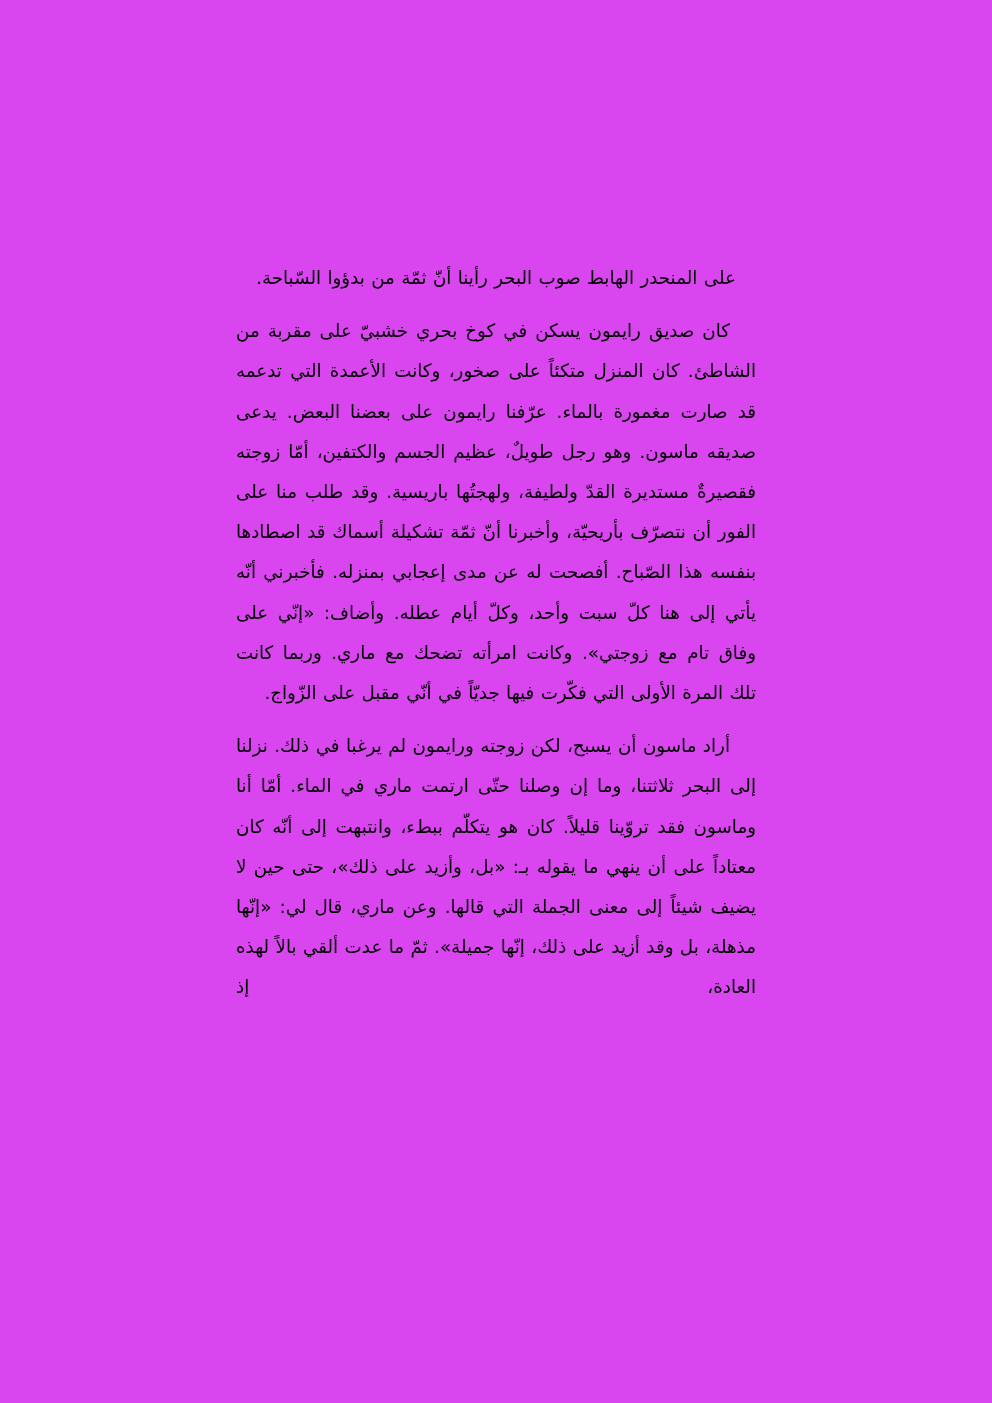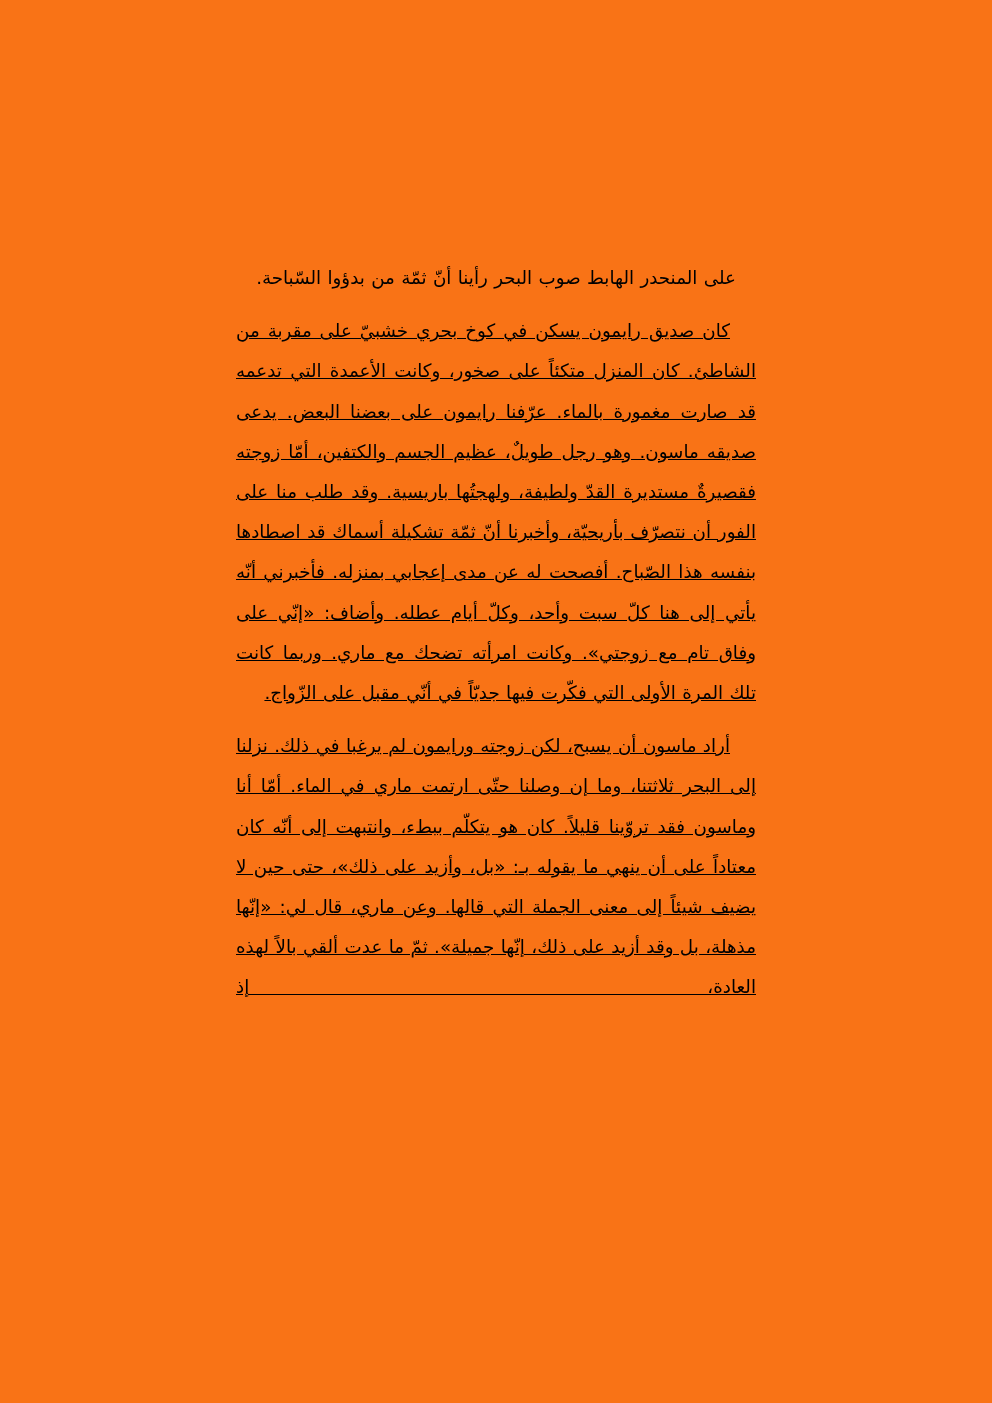"على المنحدر الهابط صوب البحر" .page { background: #f97316 -> #d946ef }
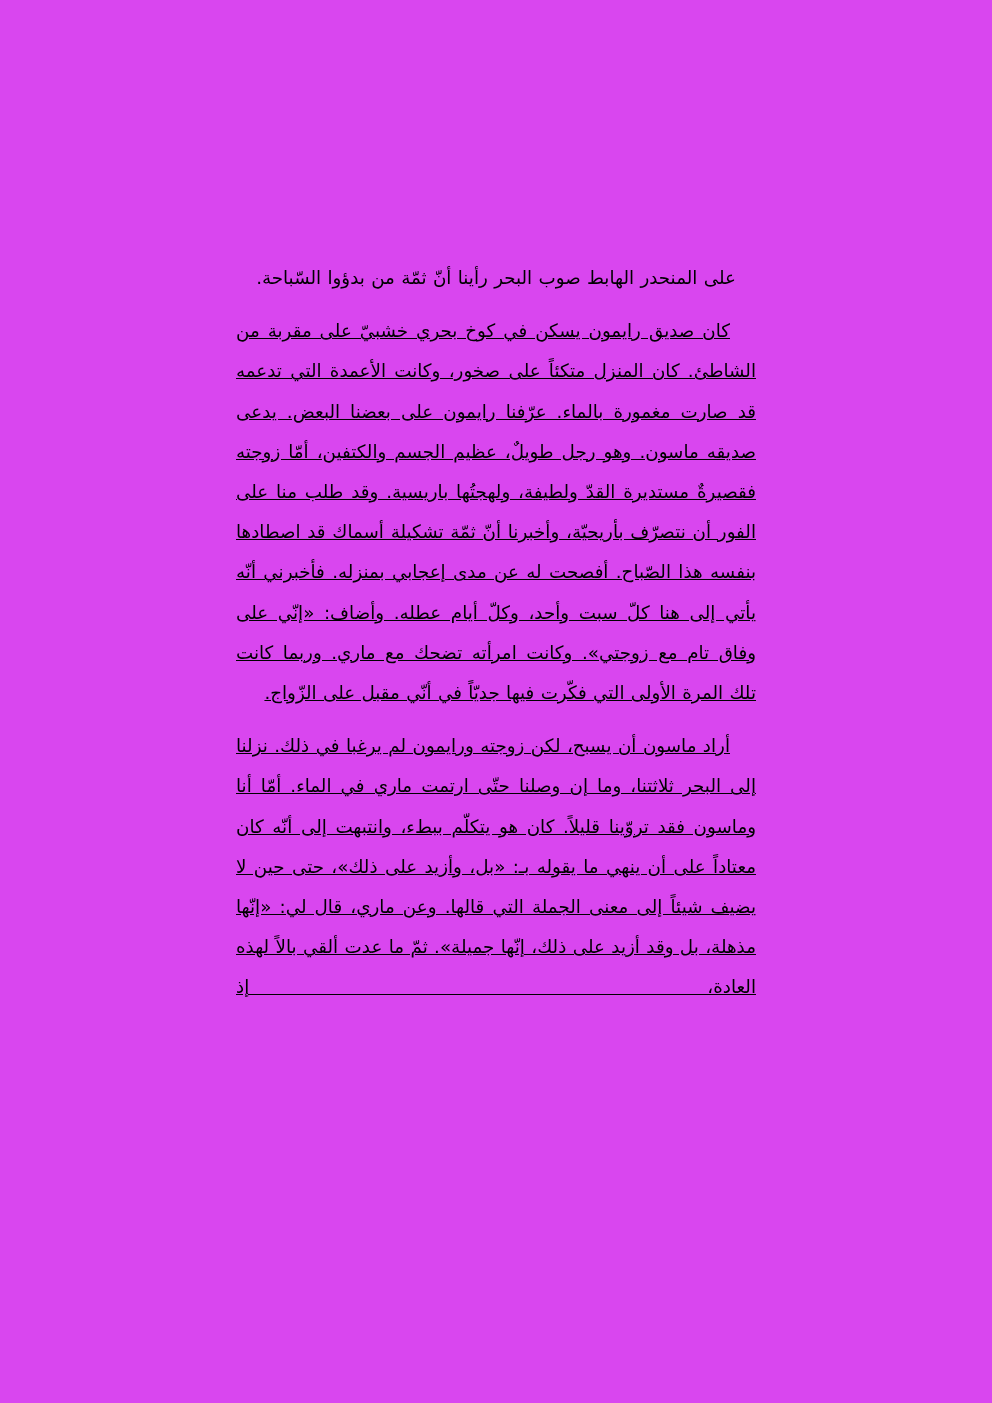"كان صديق رايمون يسكن في" .para.indent { text-decoration: underline -> none }
